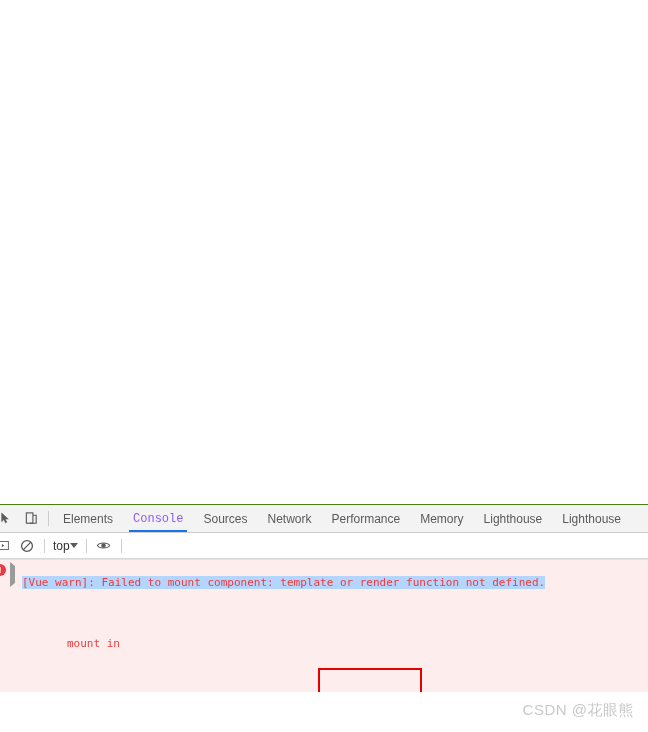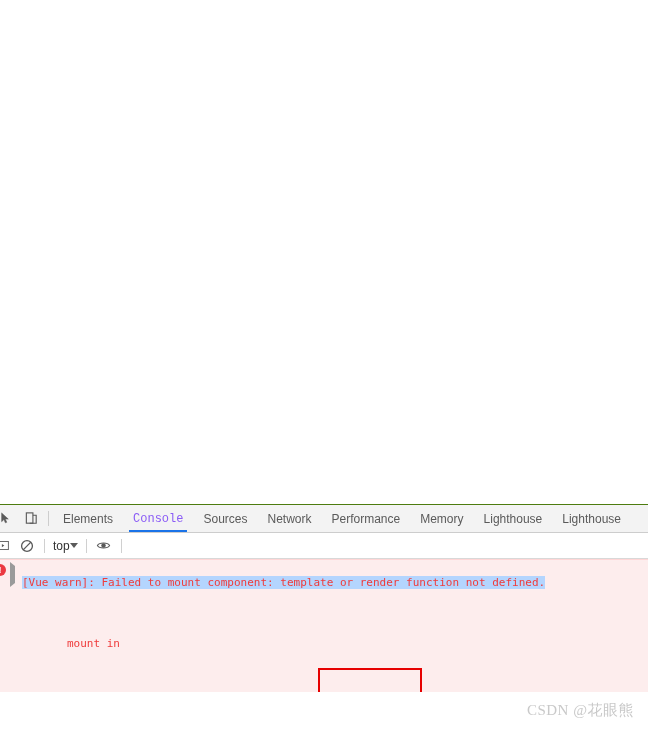"CSDN @花眼熊" #watermark { font-family: Liberation Serif, serif -> Liberation Sans, sans-serif }
